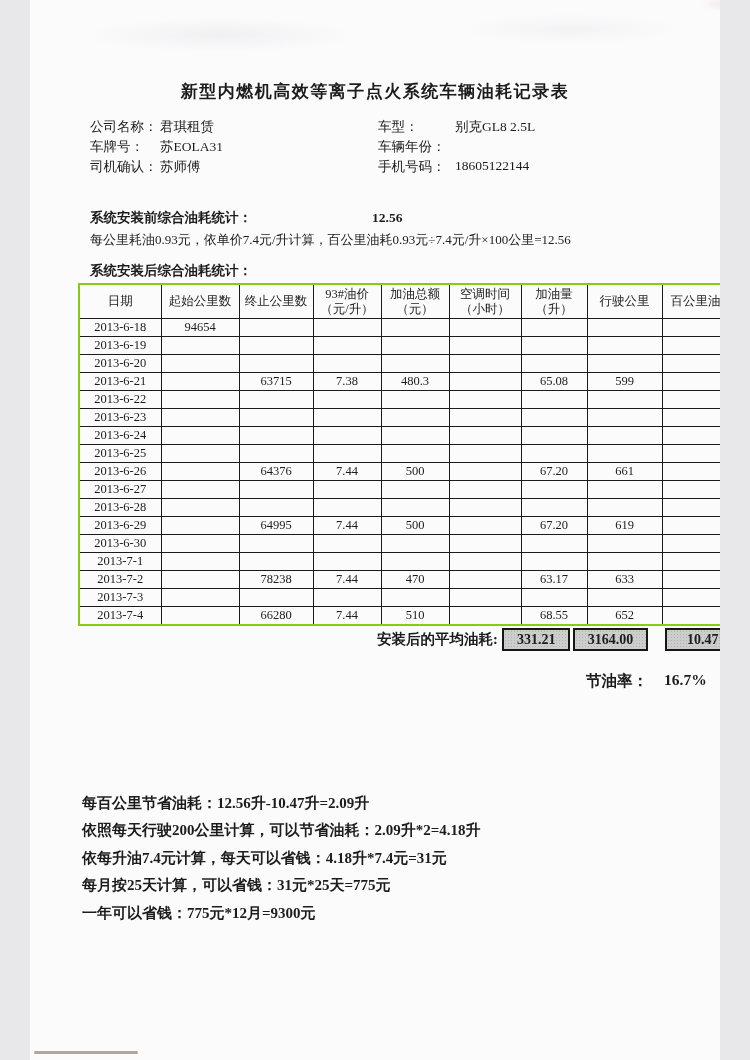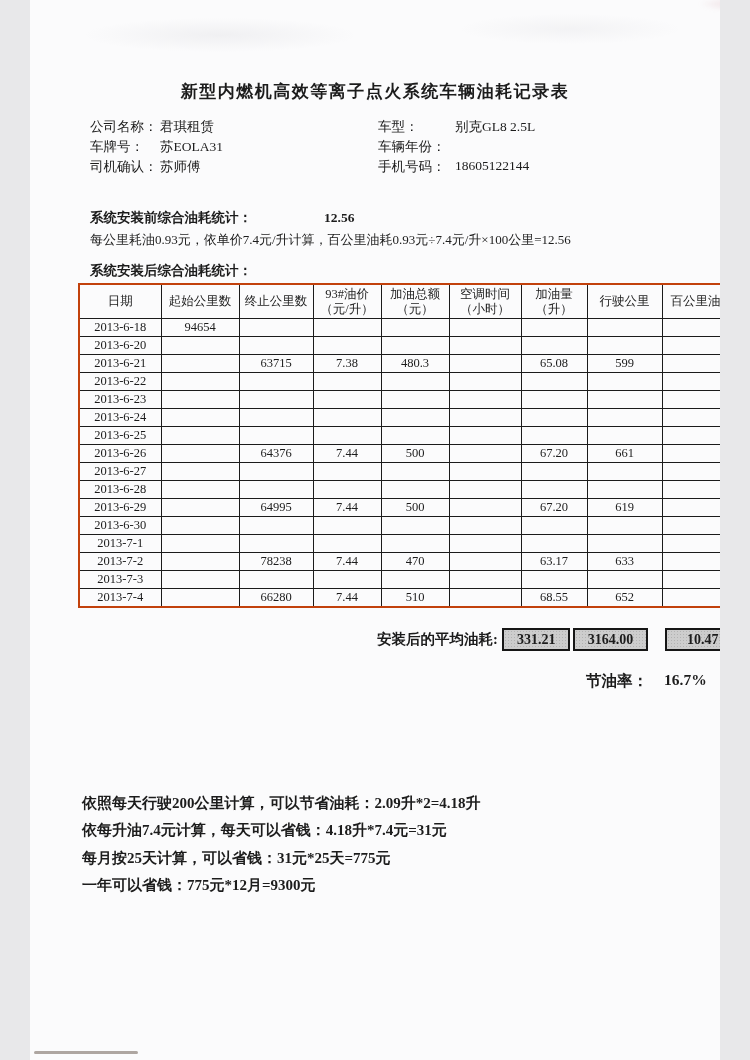"12.56" .prestats .stat-value { margin-left: 72px -> 120px }
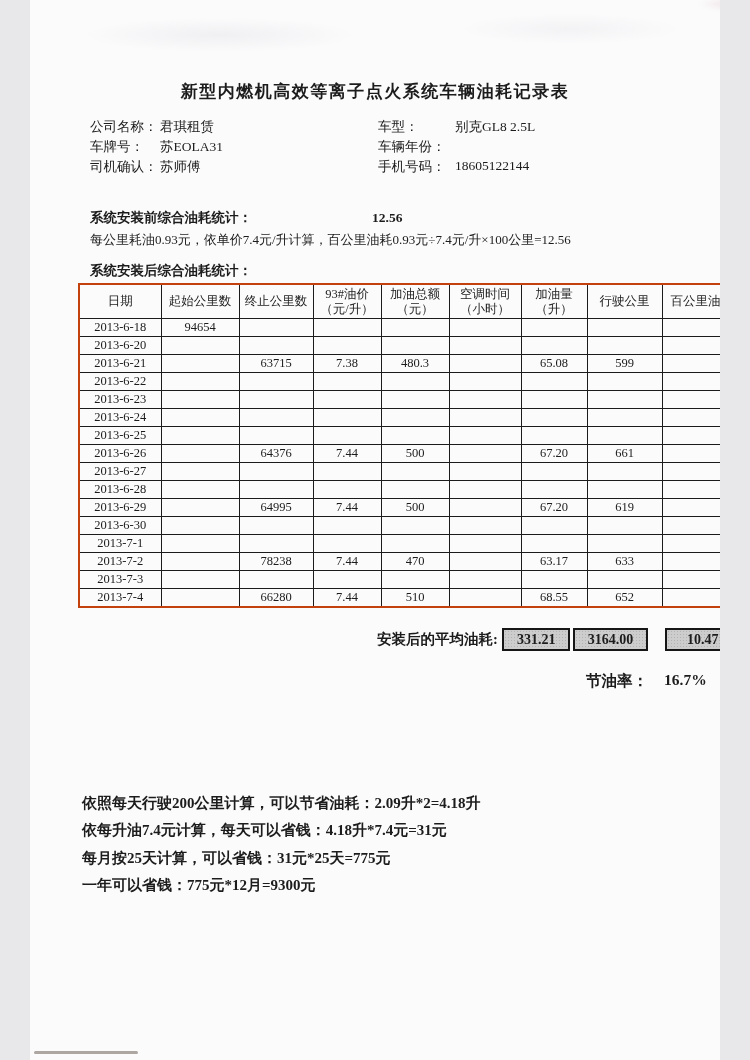"日期" table.fuel { border: 2px solid #c2410c -> 2px solid #84cc16 }
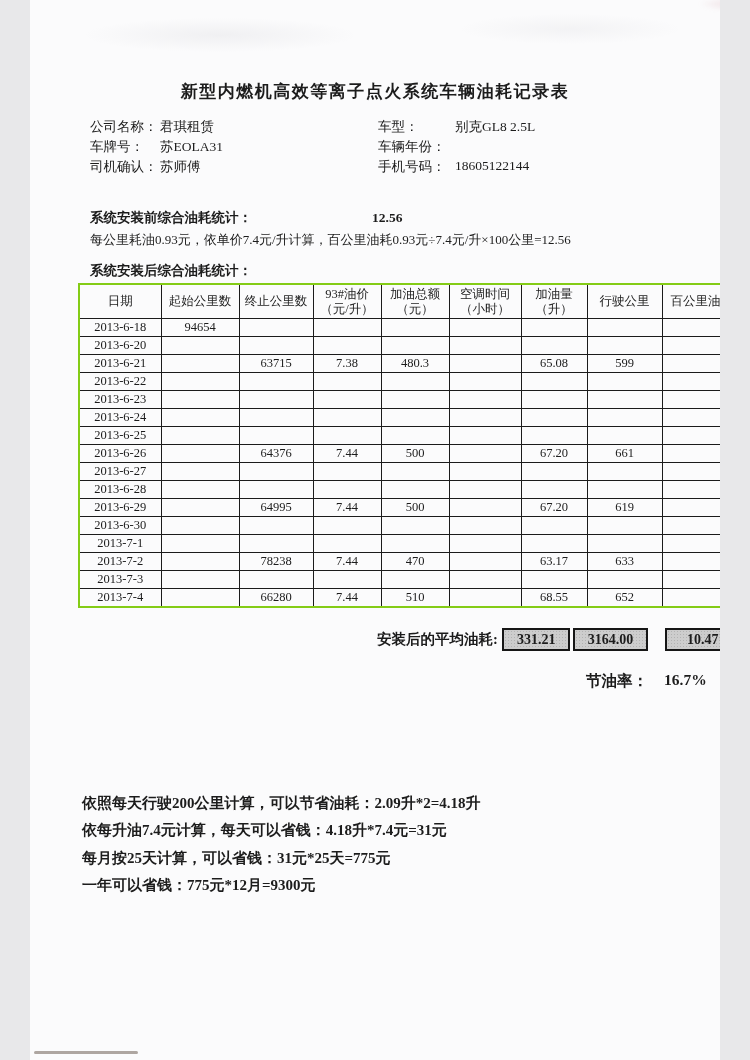"2013-6-19" tr { html: none -> <tr> <td>2013-6-19</td> <td></td> <td></td> <td></td> <td></td> <td></td> <td></td> <td></td> <td></td> </tr> }
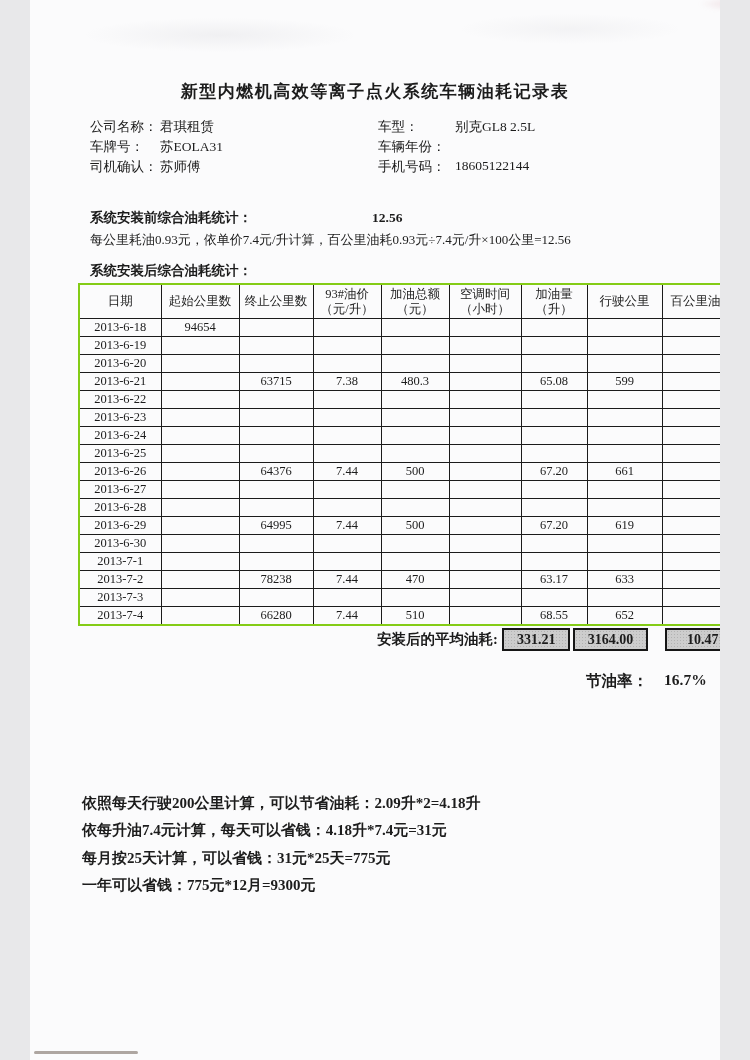"每百公里节省油耗：12.56升-10.47升=2.09升" div { html: none -> <div>每百公里节省油耗：12.56升-10.47升=2.09升</div> }
